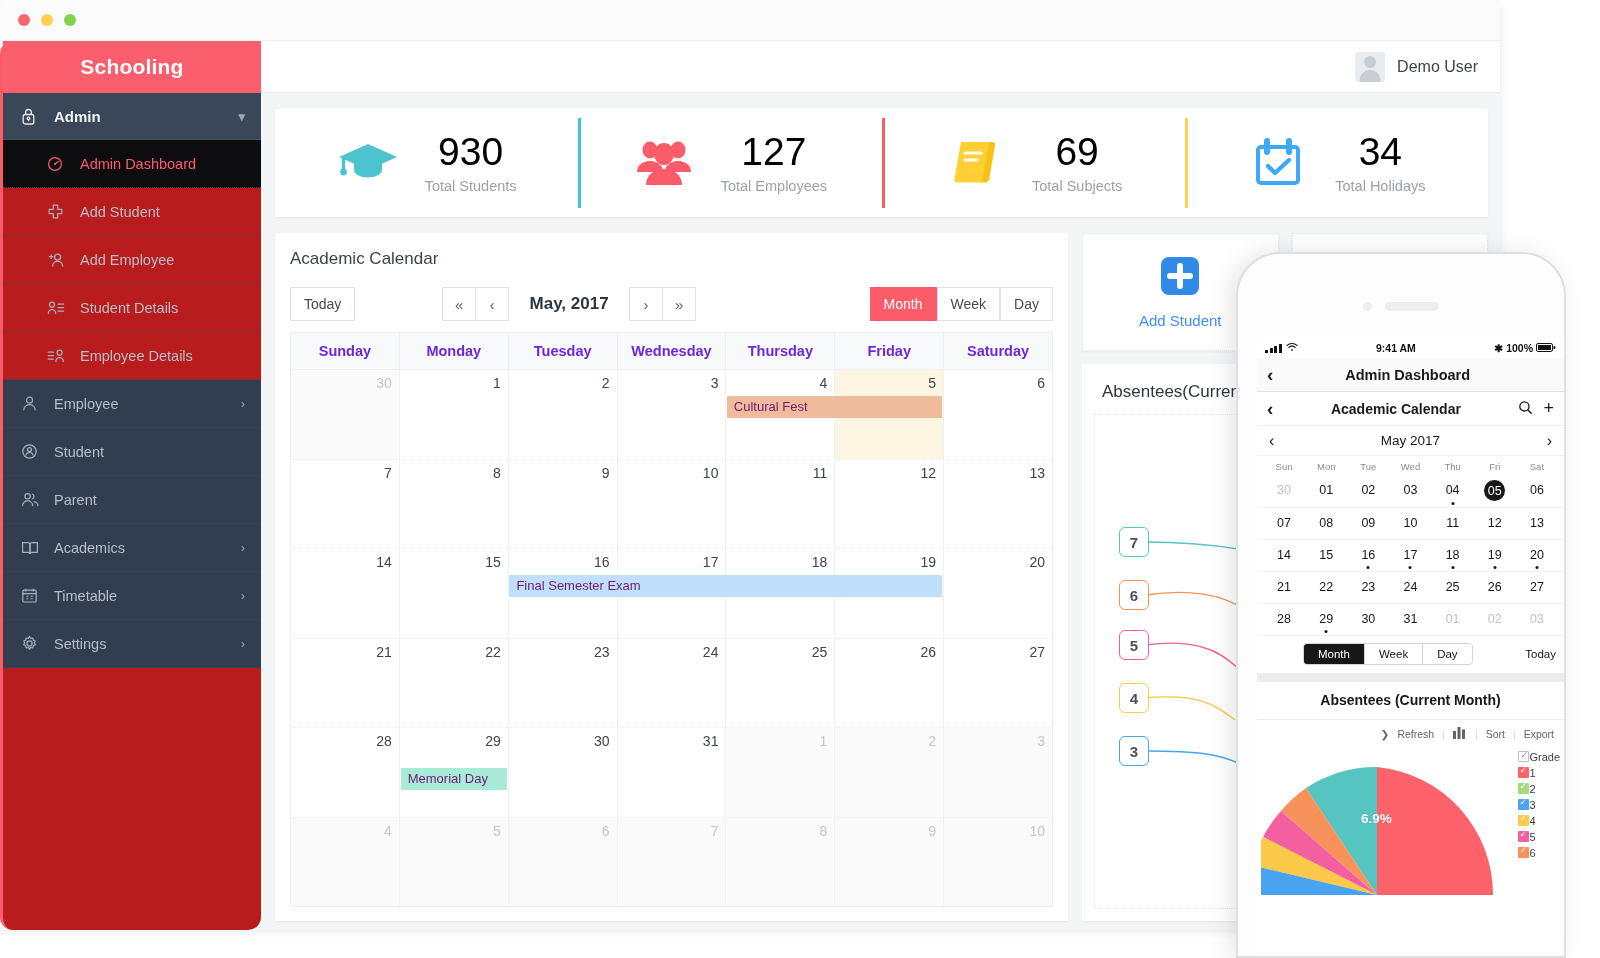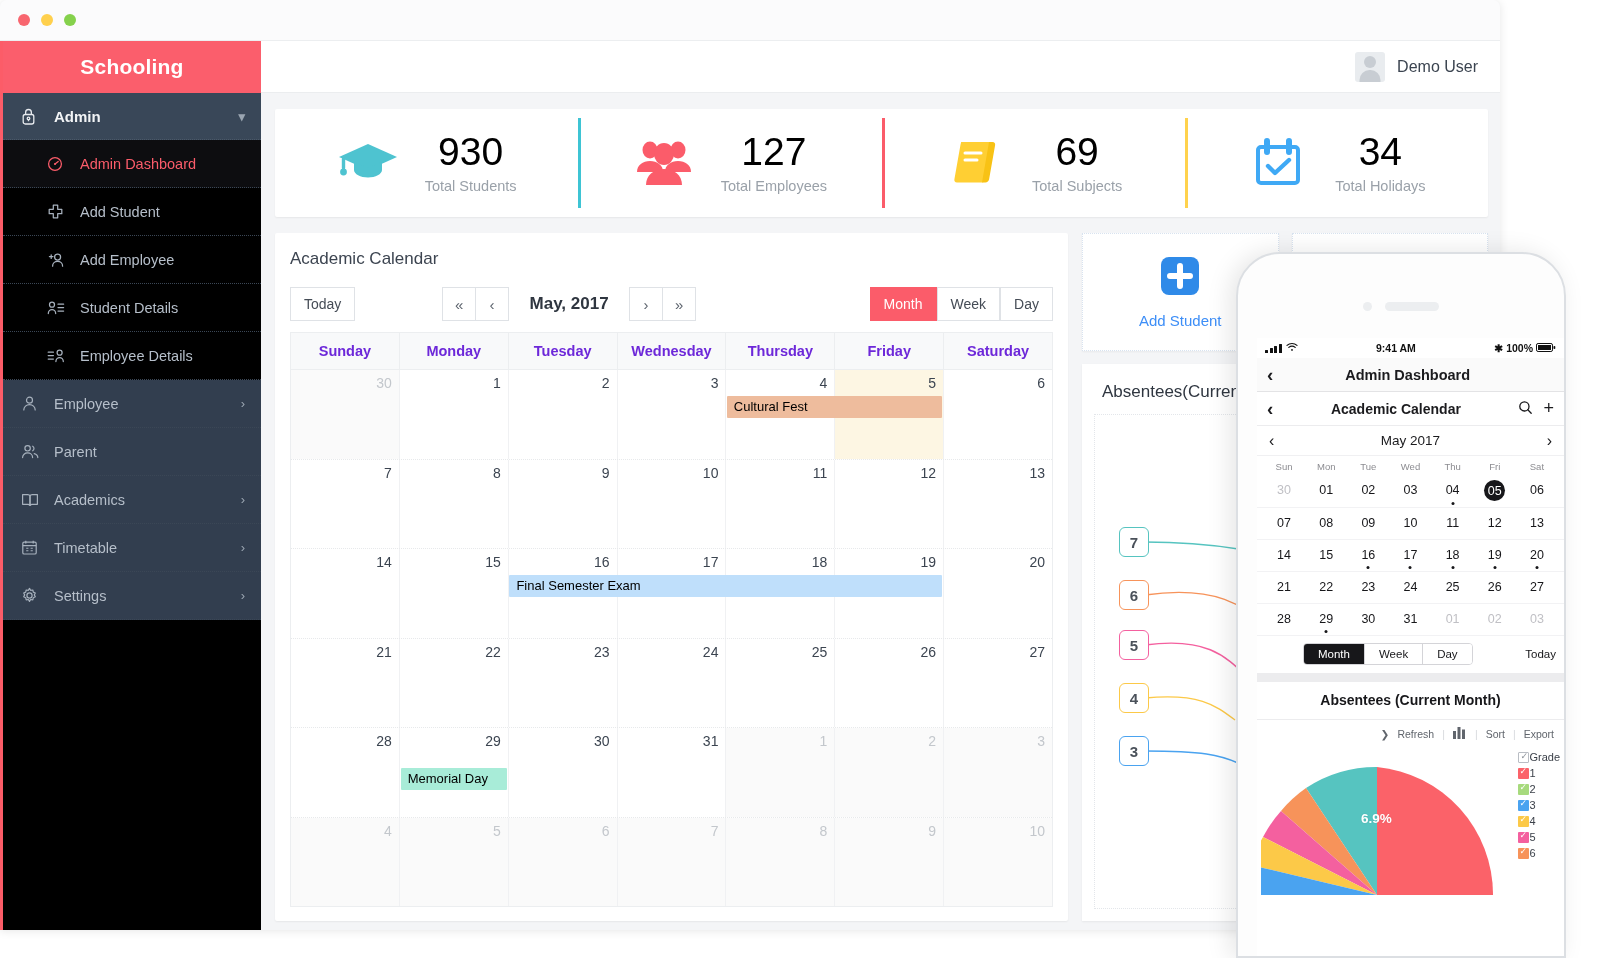"Schooling" .sidebar { background: #000000 -> #b91c1c; border-radius: none -> 13px }
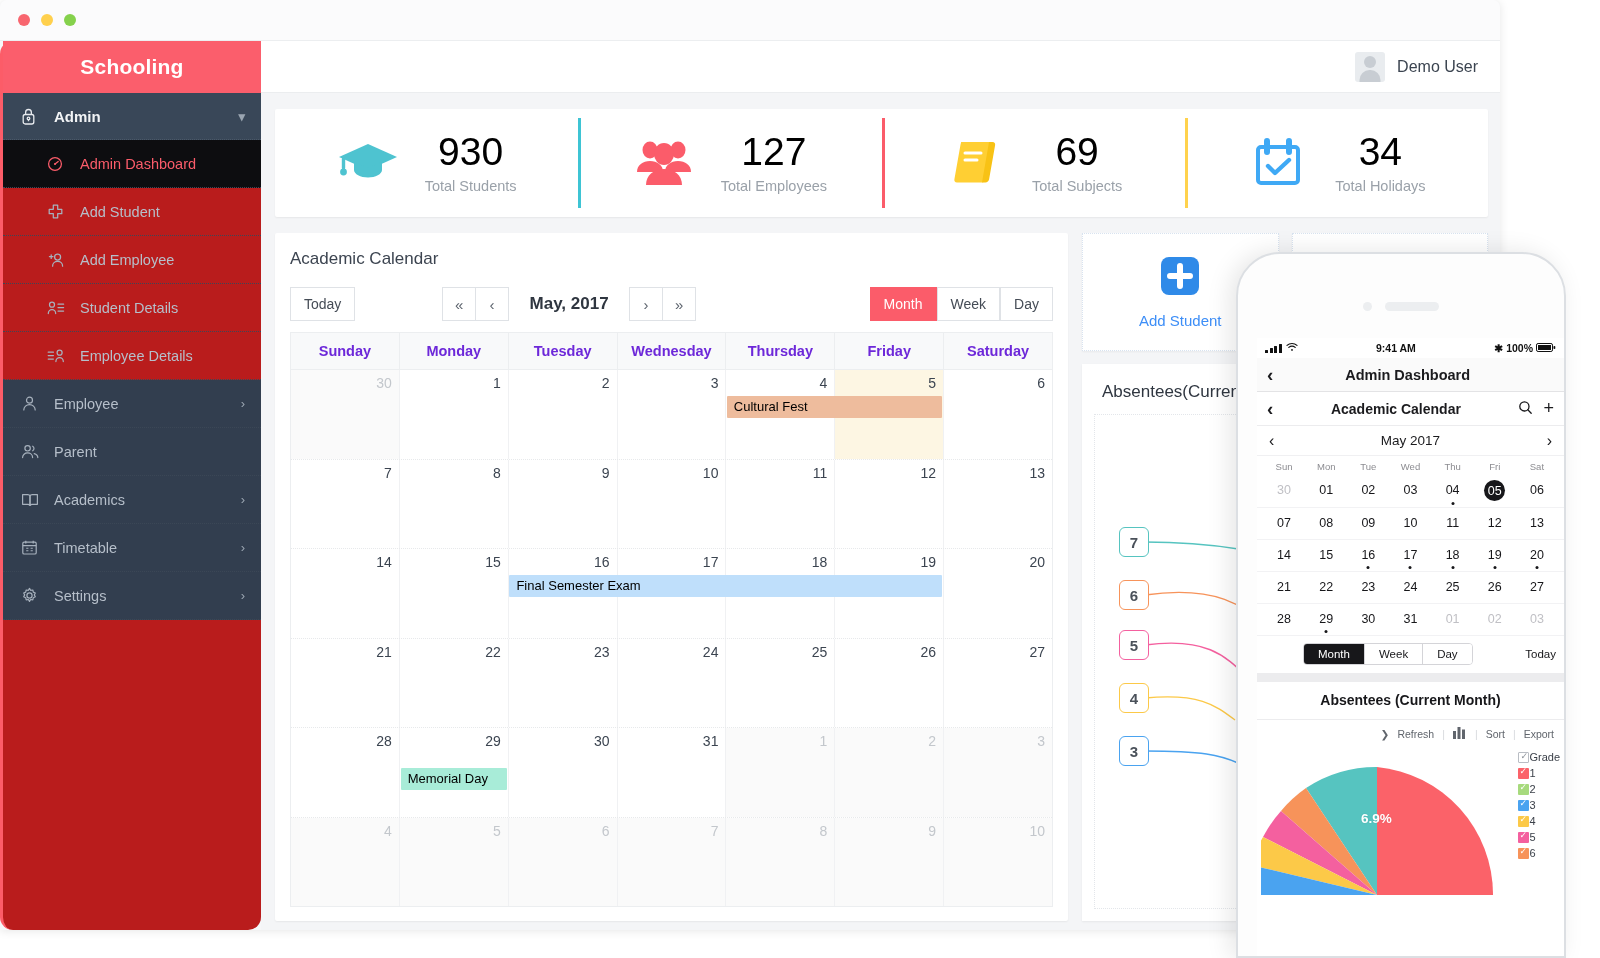"Cultural Fest" .ev { color: #000000 -> #701a75 }
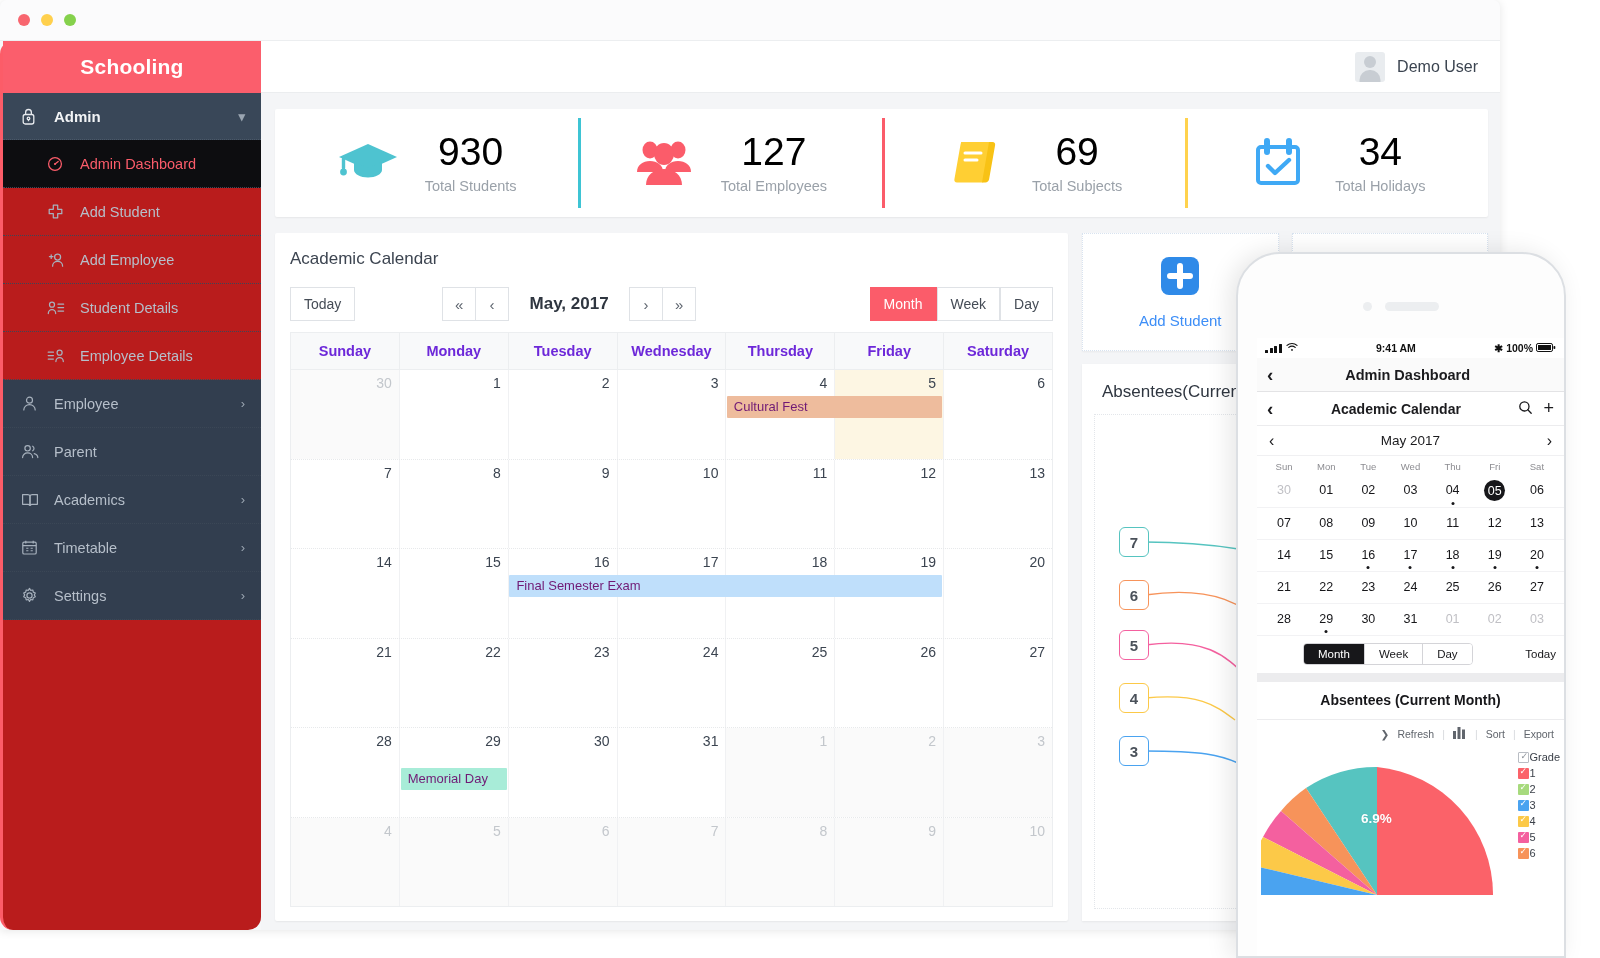"Student" div.nav-item { html: none -> <div> <span> <svg> <circle></circle> <circle></circle> <path></path> </svg> </span> <span>Student</span> <span></span> </div> }
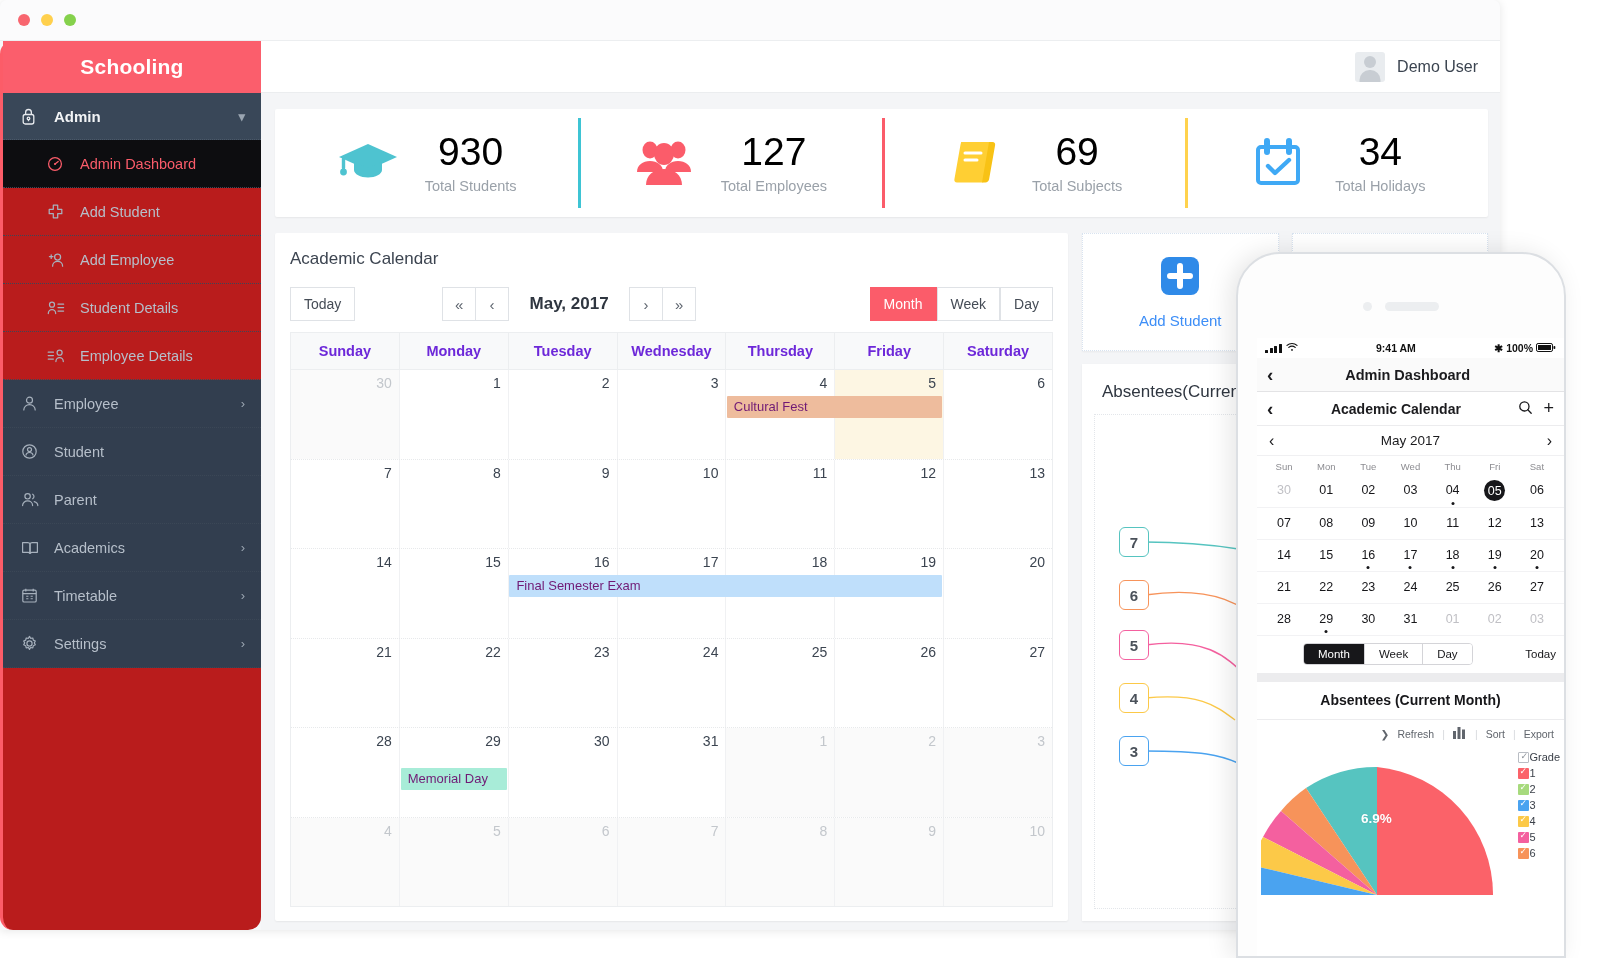"Grade" .ph-leg-row { align-items: flex-end -> flex-start }
